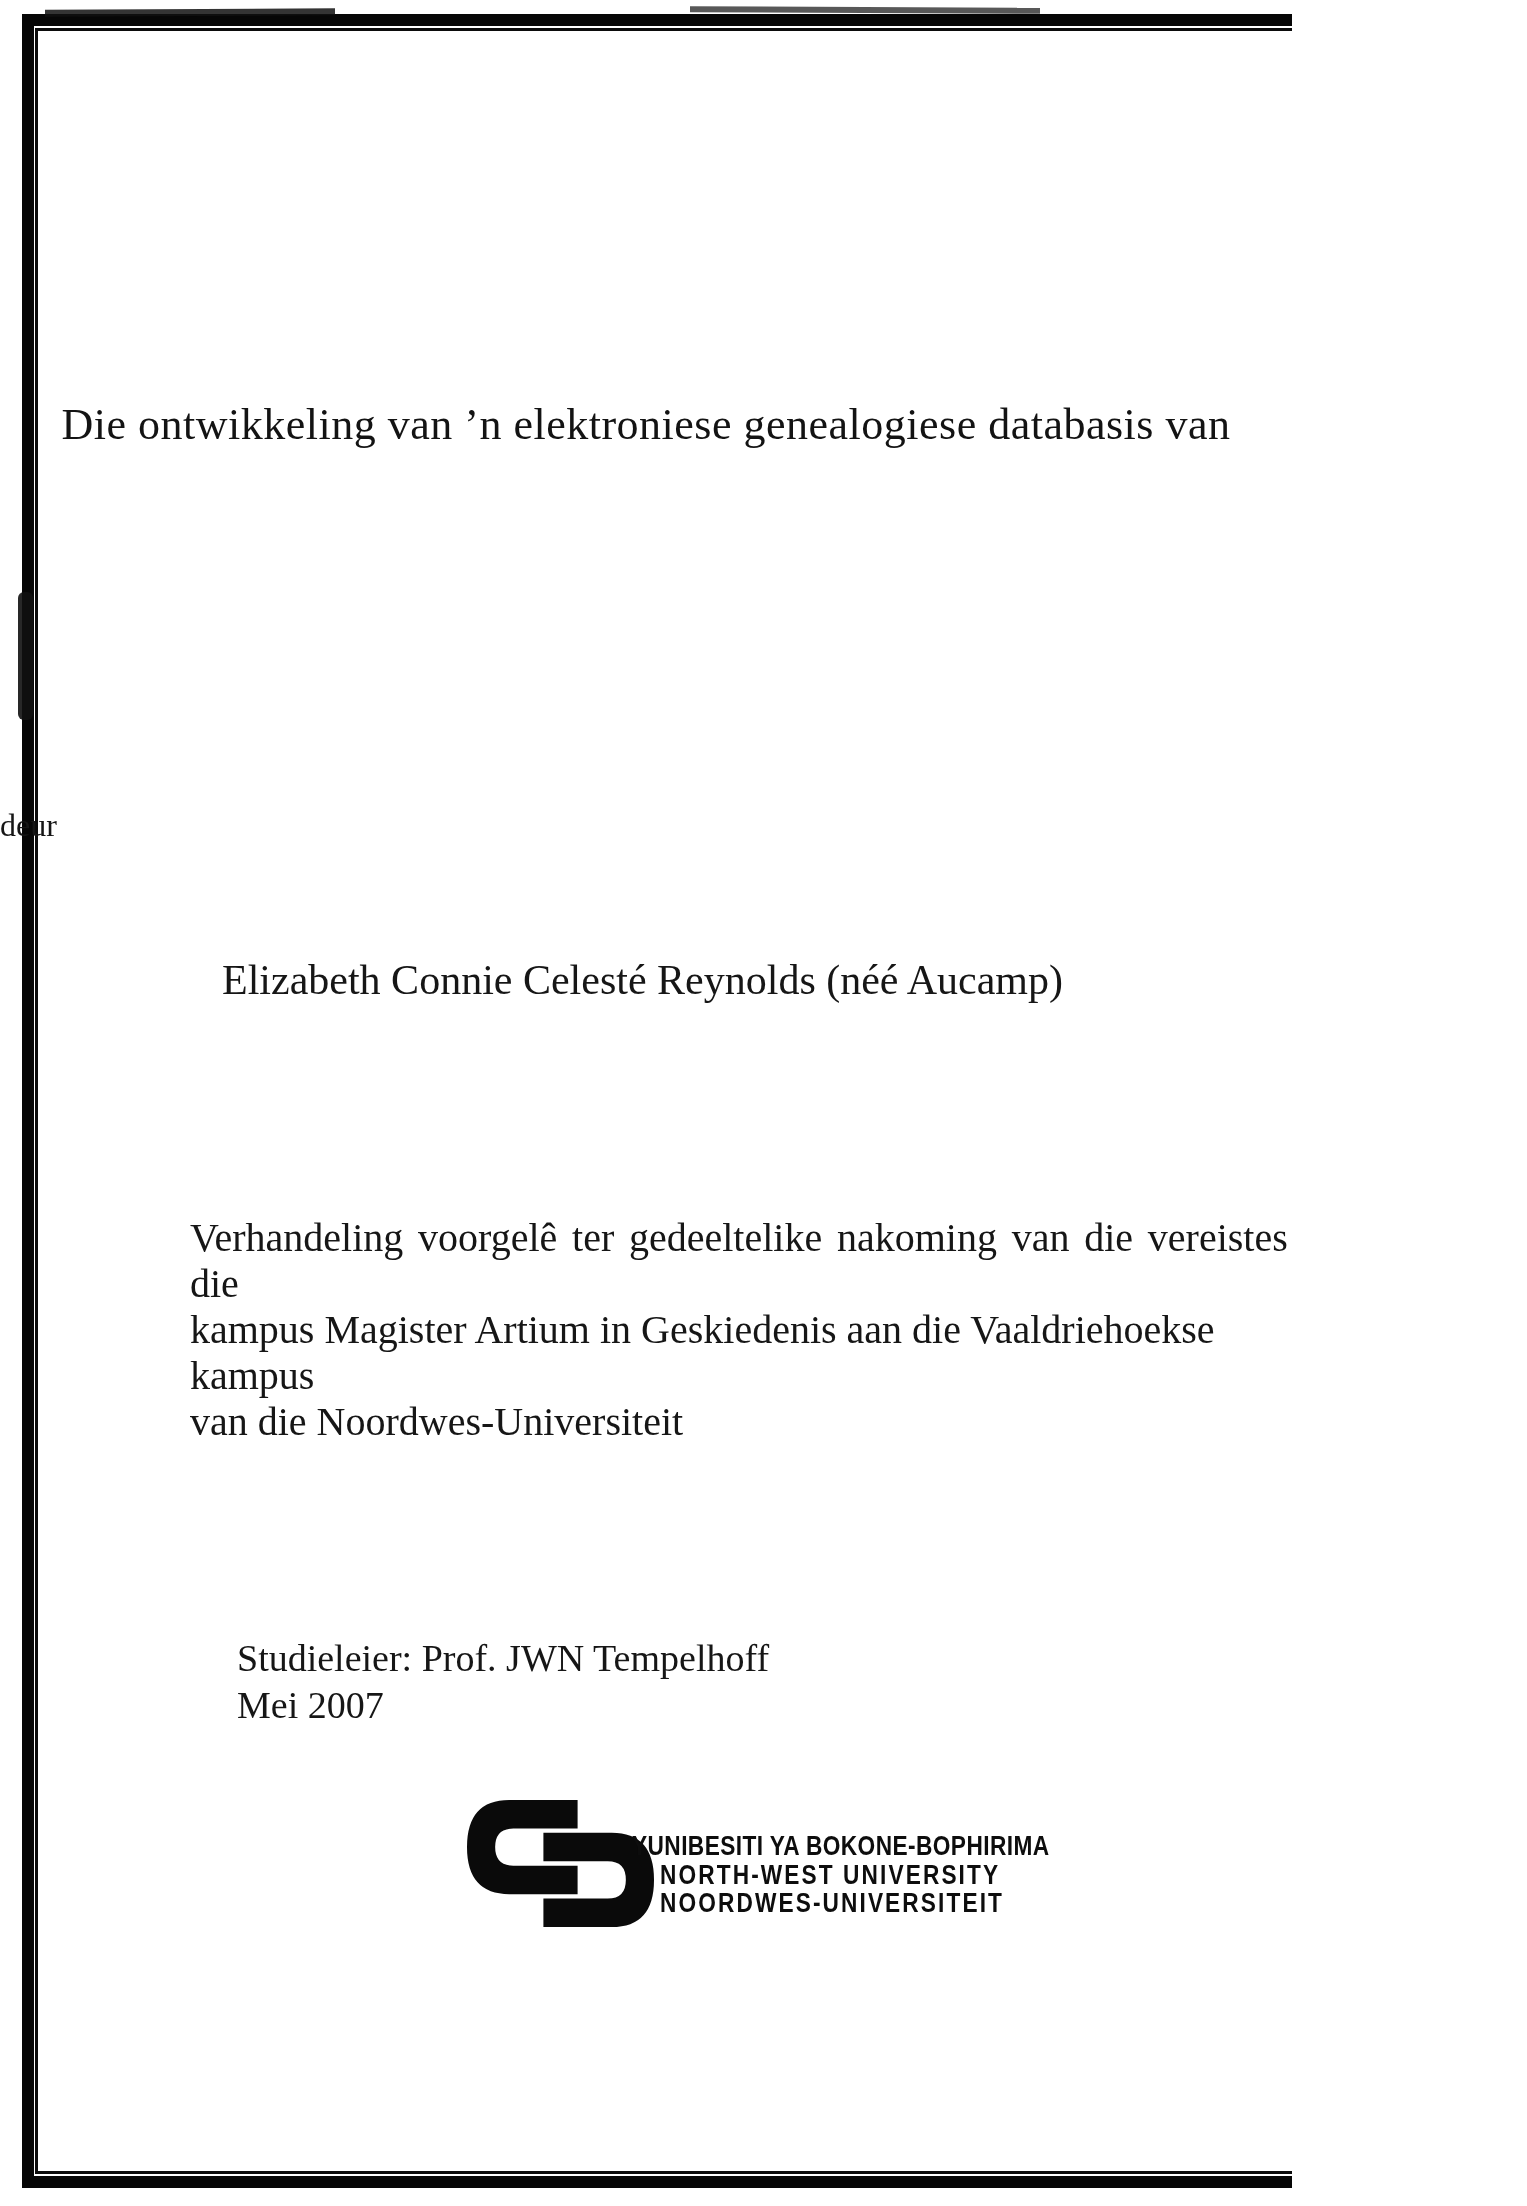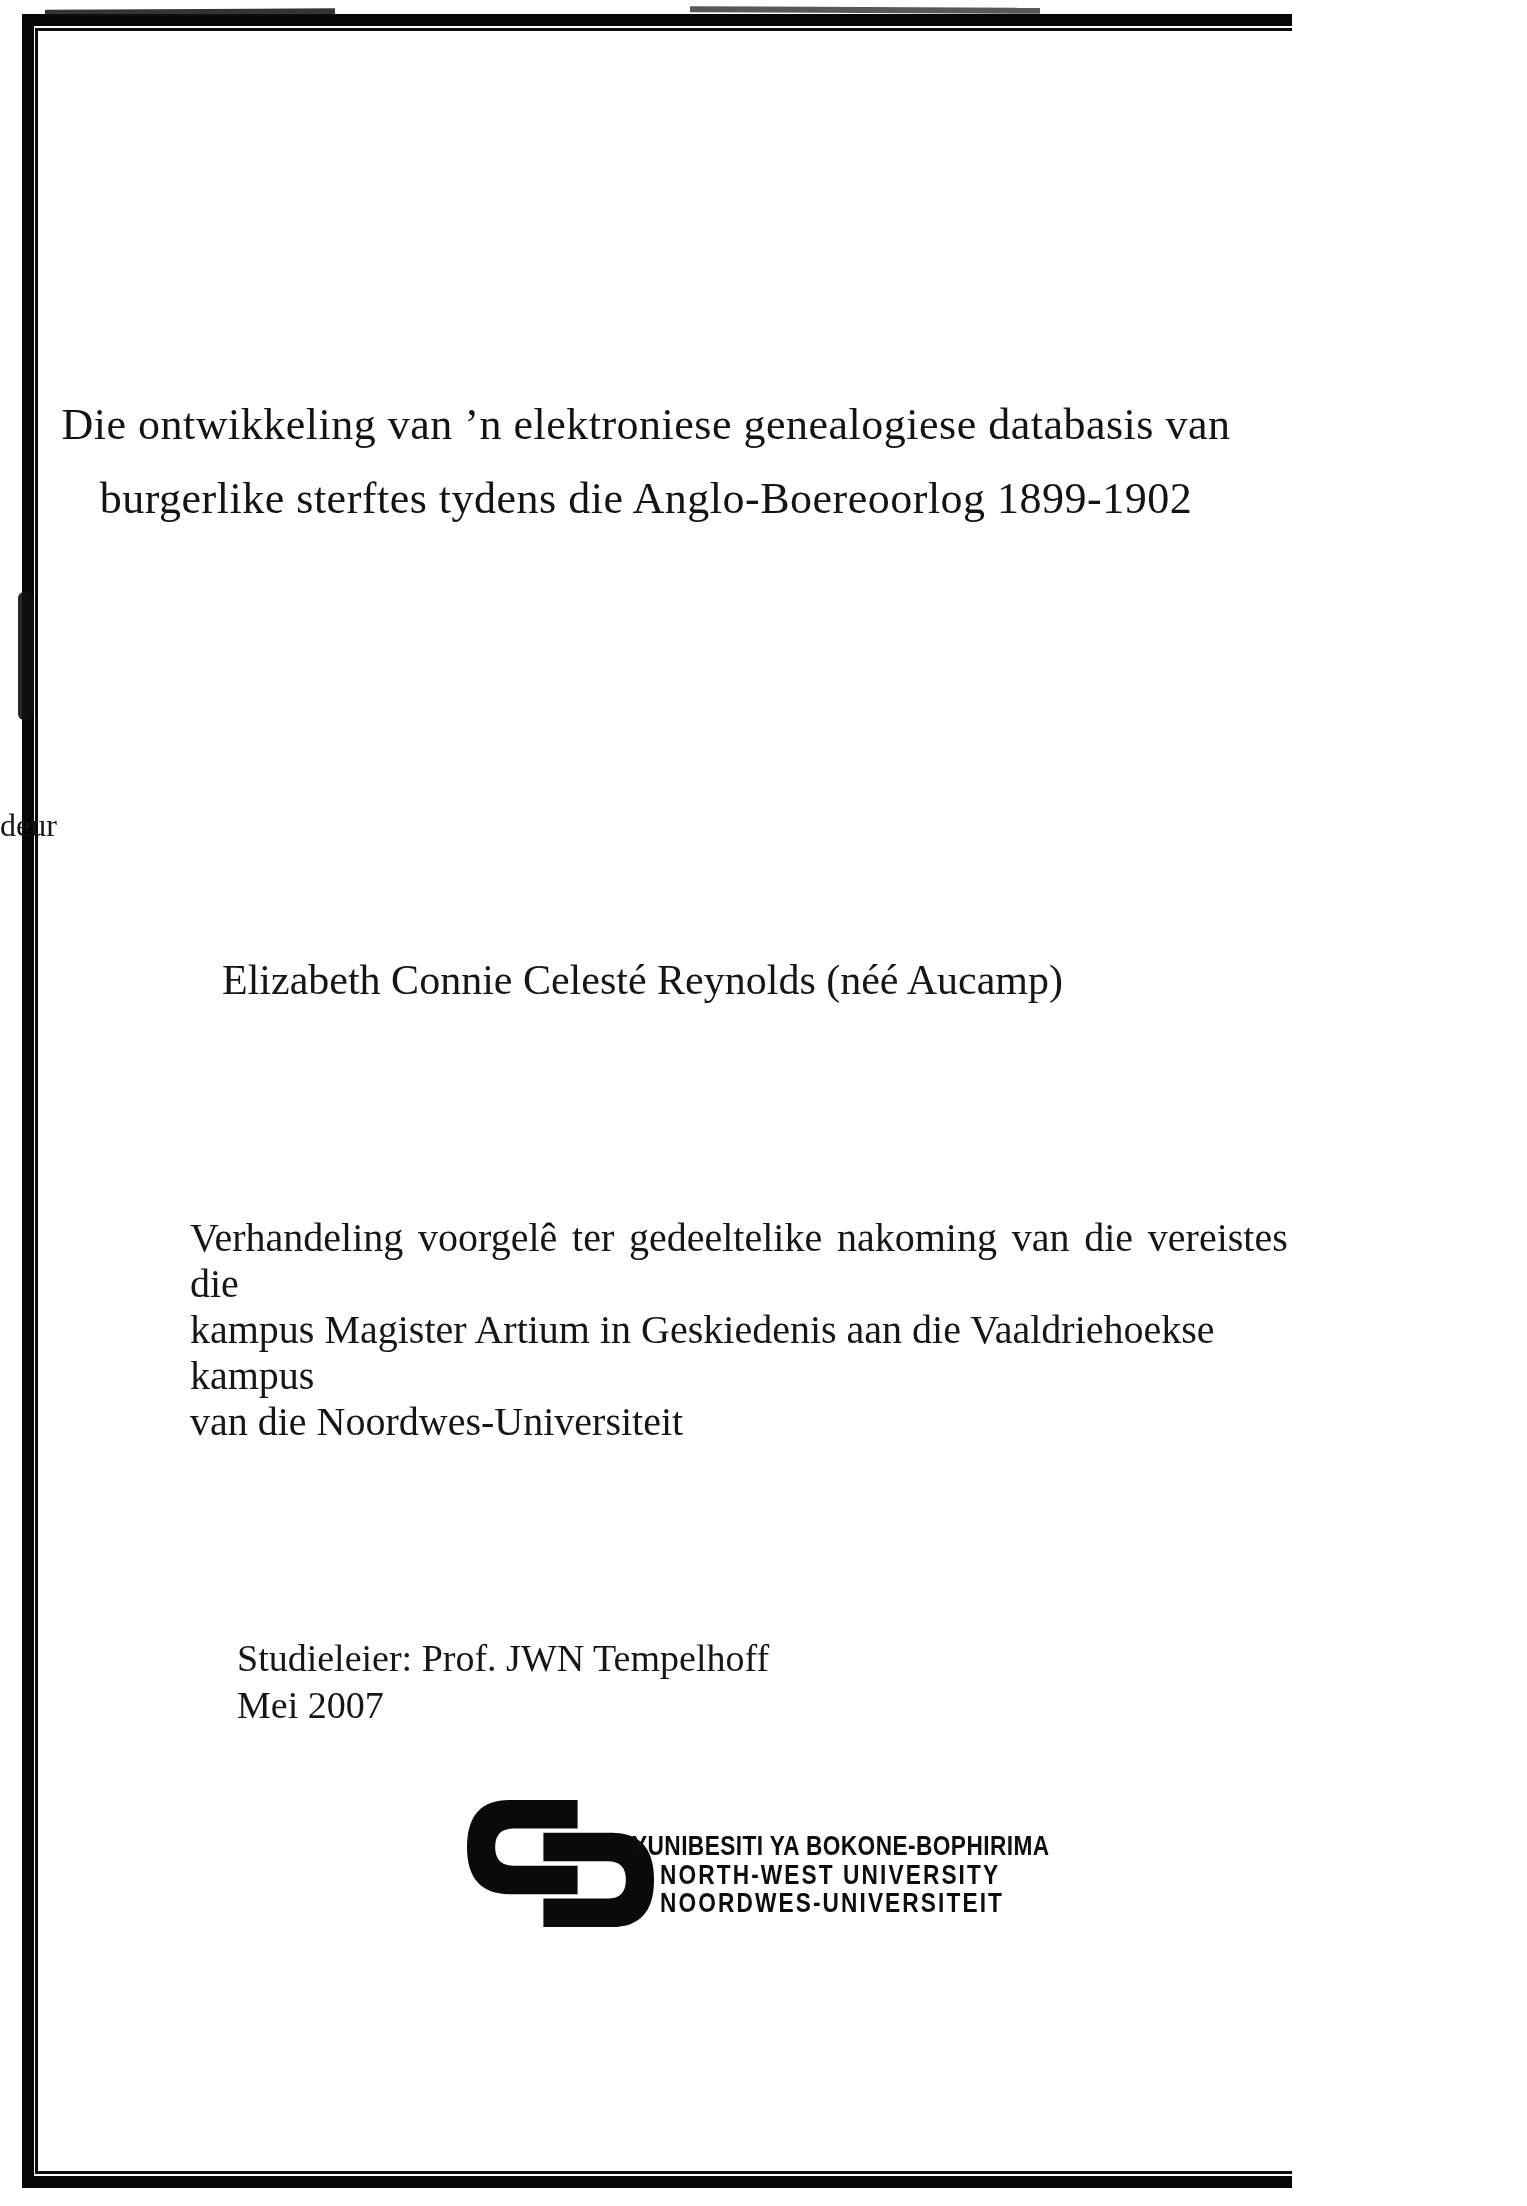"burgerlike sterftes tydens die" div { html: <div>burgerlike sterftes tydens die Anglo-Boereoorlog 1899-1902</div> -> none }
